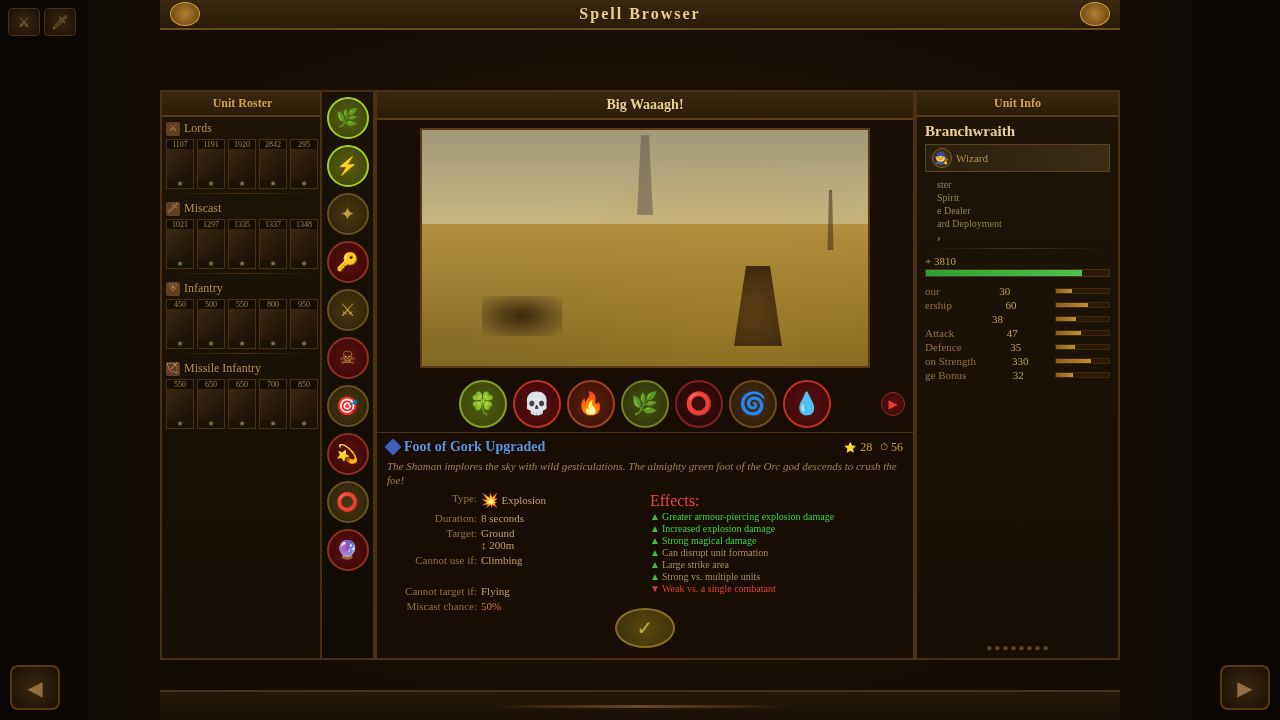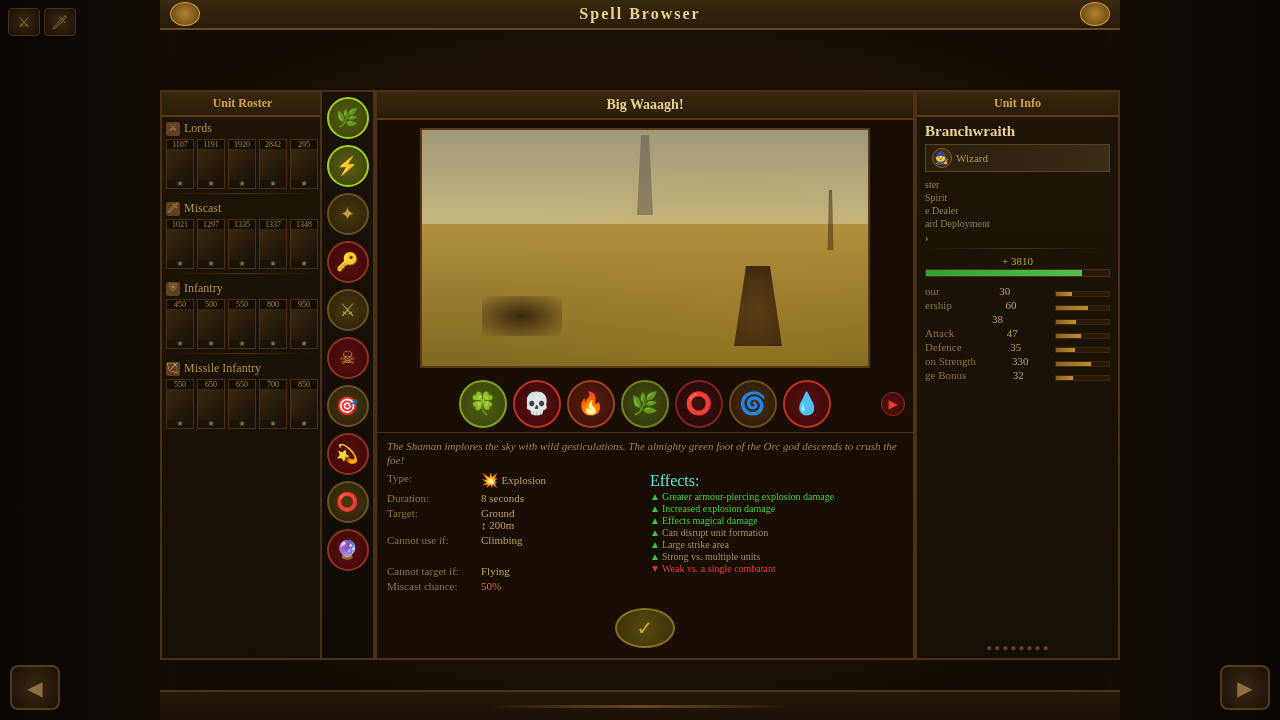"ster" .unit-traits { padding: 2px 8px -> 2px 20px }
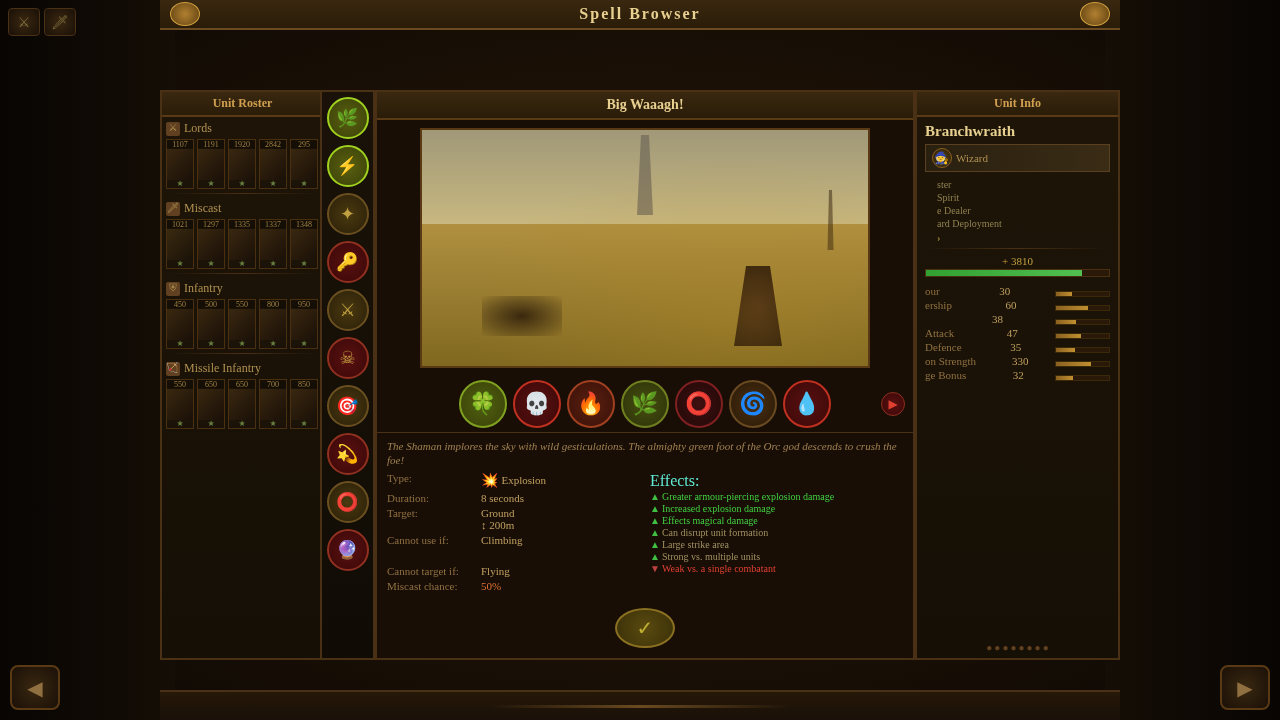"+ 3810" .unit-hp-value { text-align: center -> left }
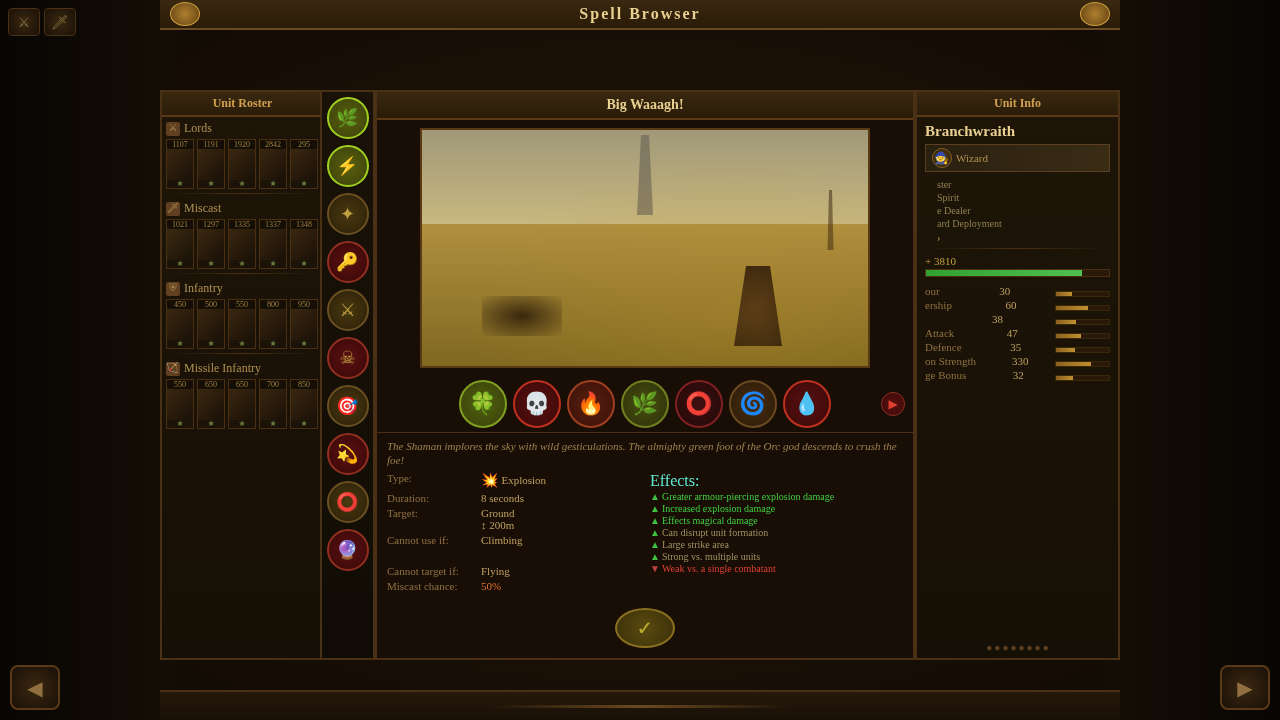"our" .unit-stat-row { align-items: flex-end -> center }
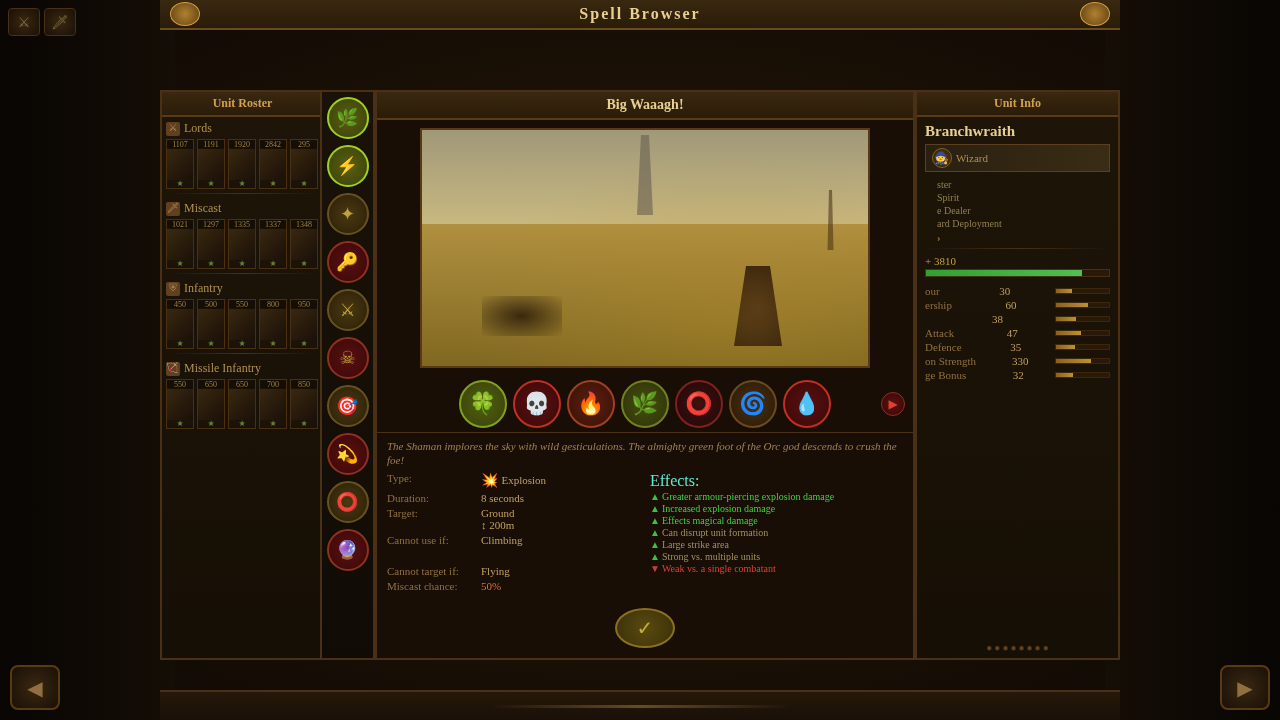"Foot of Gork Upgraded" div.spell-name-bar { html: none -> <div> <div> <span></span> <span>Foot of Gork Upgraded</span> </div> <div> <div> <span>⭐</span> <span>28</span> </div> <div> <span>⏱</span> <span>56</span> </div> </div> </div> }
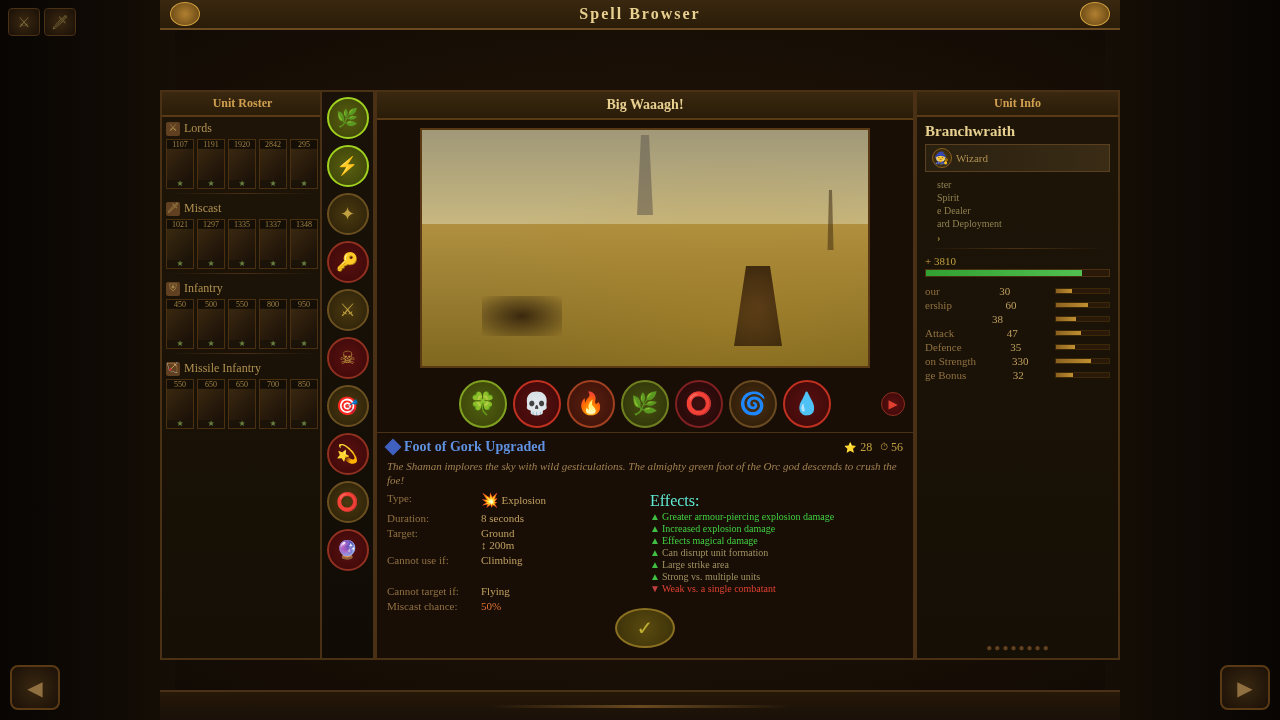"Type:" .spell-stat-label { text-align: none -> right }
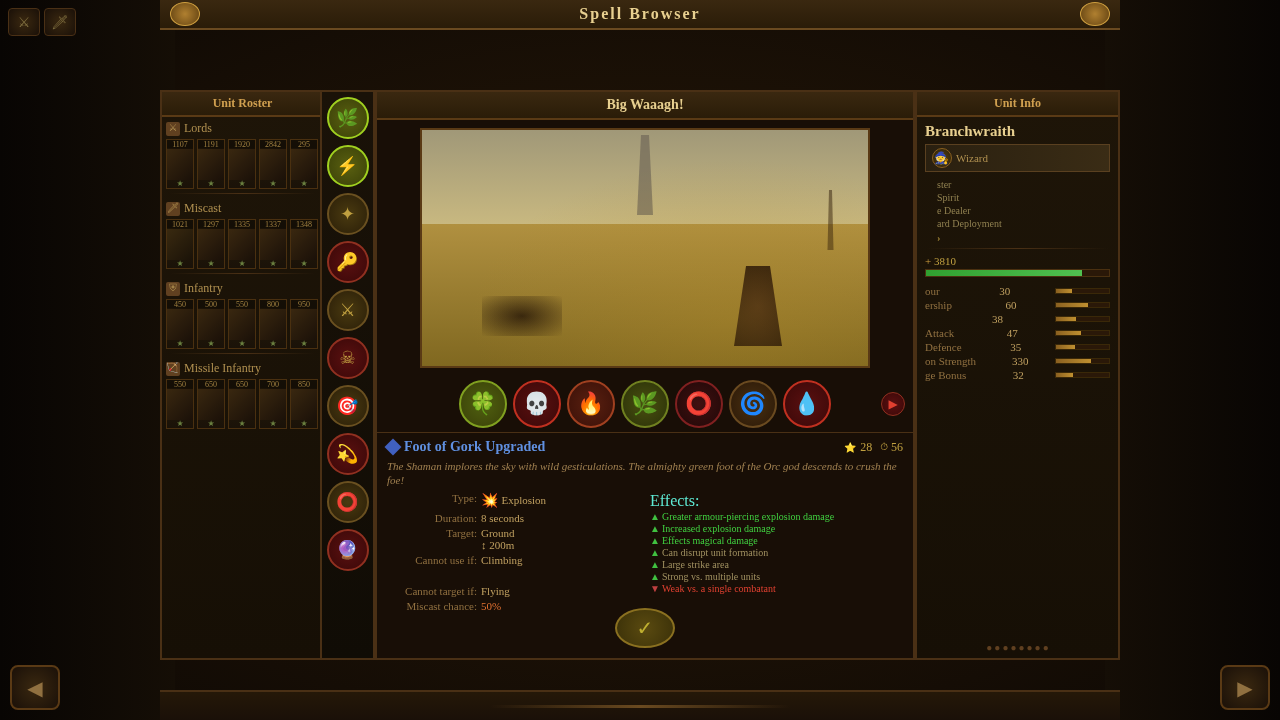"Effects:" .spell-effects-label { color: #5eead4 -> #ef4444 }
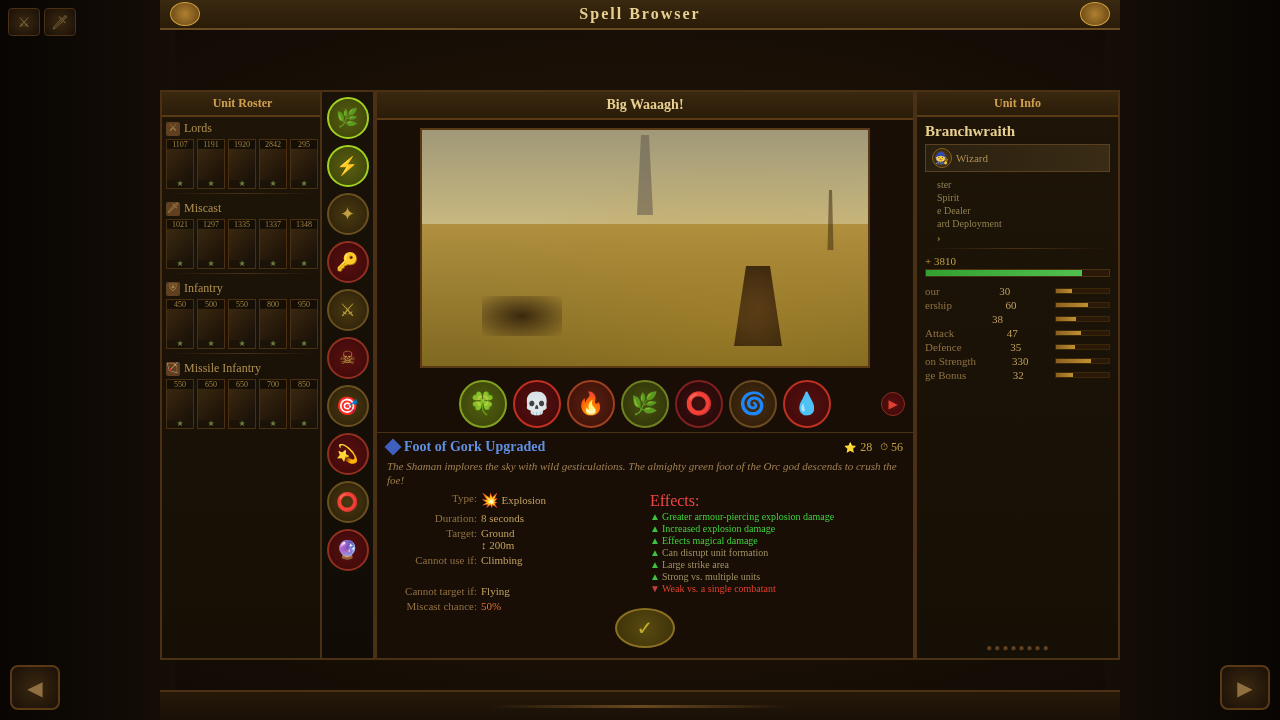"Effects magical damage" span.effect-text-green { text: Effects -> Strong }
